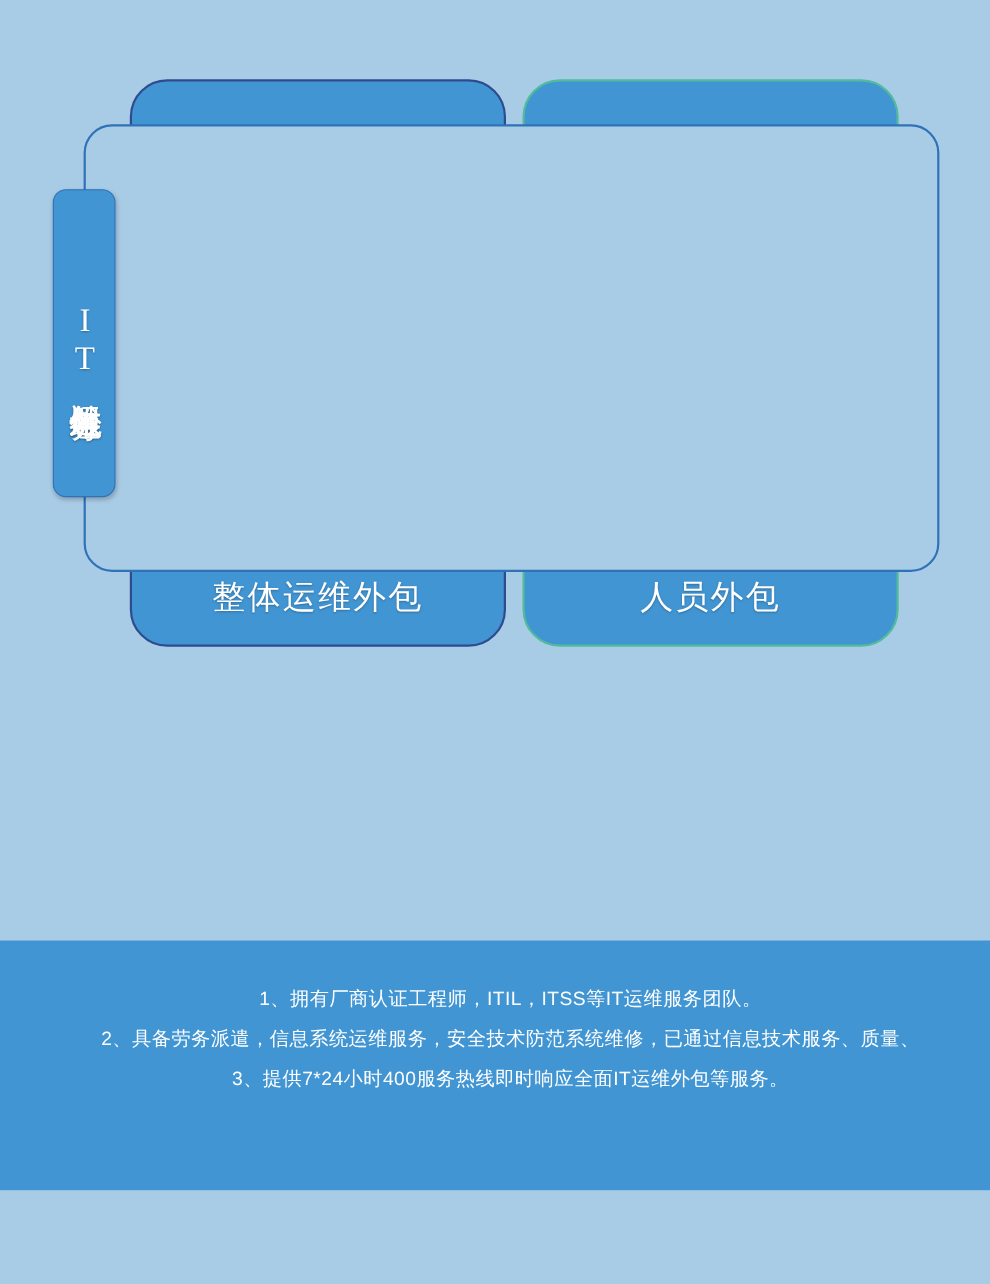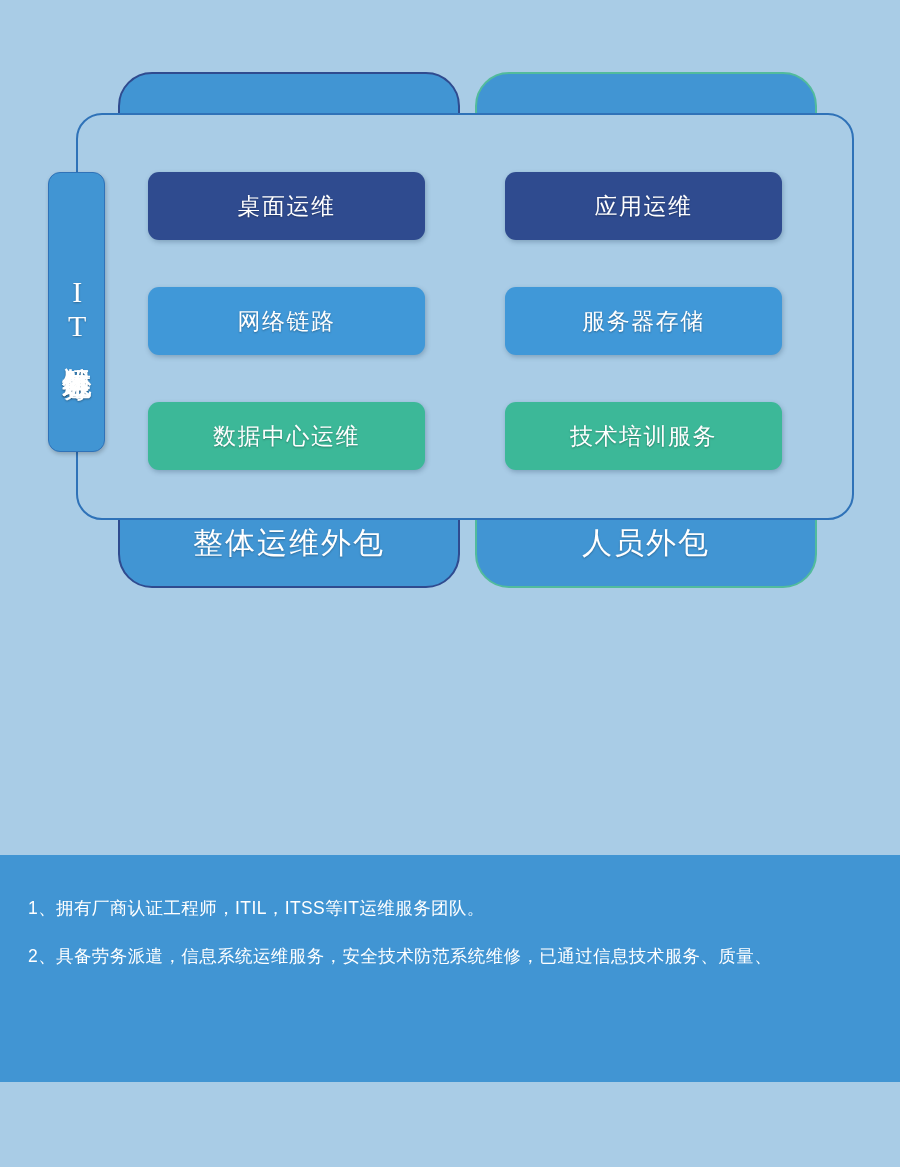"桌面运维" div { html: <div> <div> <span>桌面运维</span> </div> <div> <span>应用运维</span> </div> <div> <span>网络链路</span> </div> <div> <span>服务器存储</span> </div> <div> <span>数据中心运维</span> </div> <div> <span>技术培训服务</span> </div> </div> -> none }
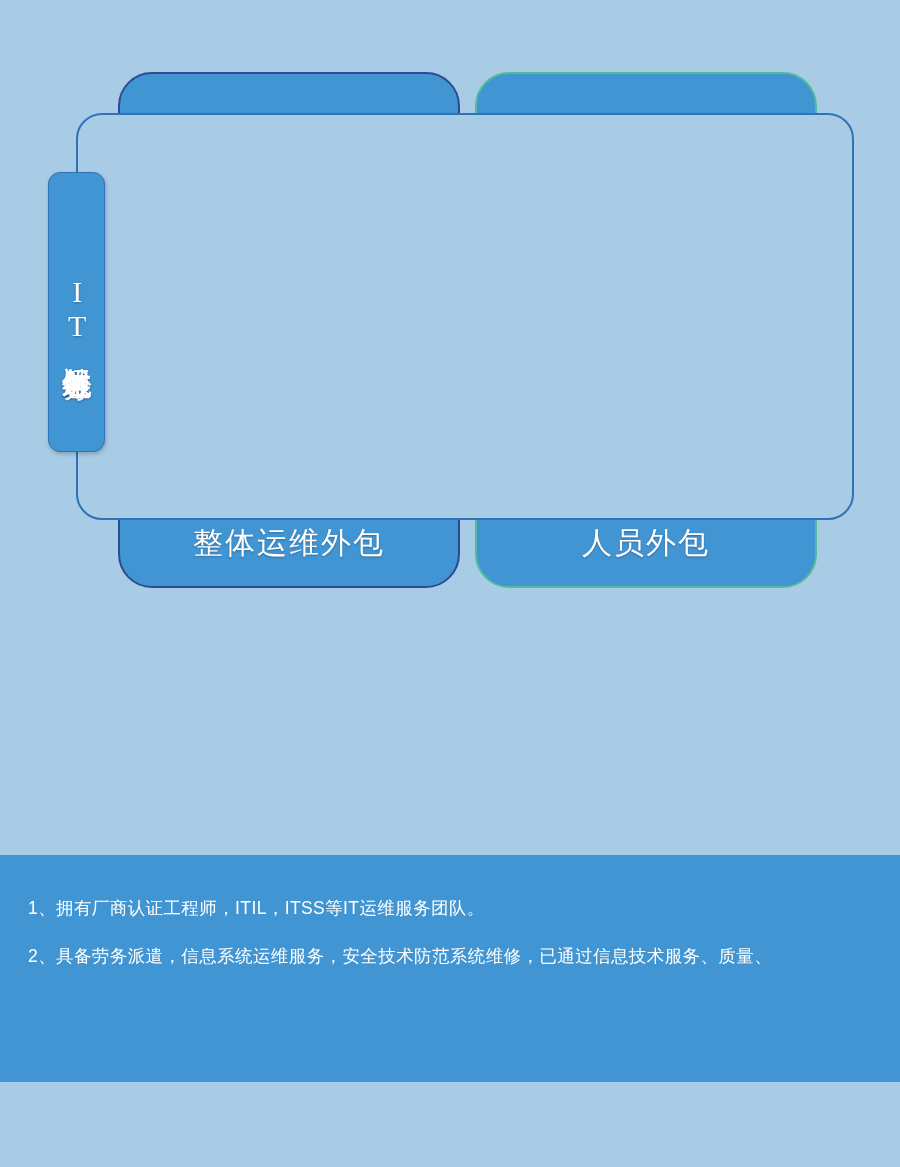"1、拥有厂商认证工程师，ITIL，ITSS等IT运维服务团队。" #notes-inner { align-items: none -> center; gap: 24px -> 12px }
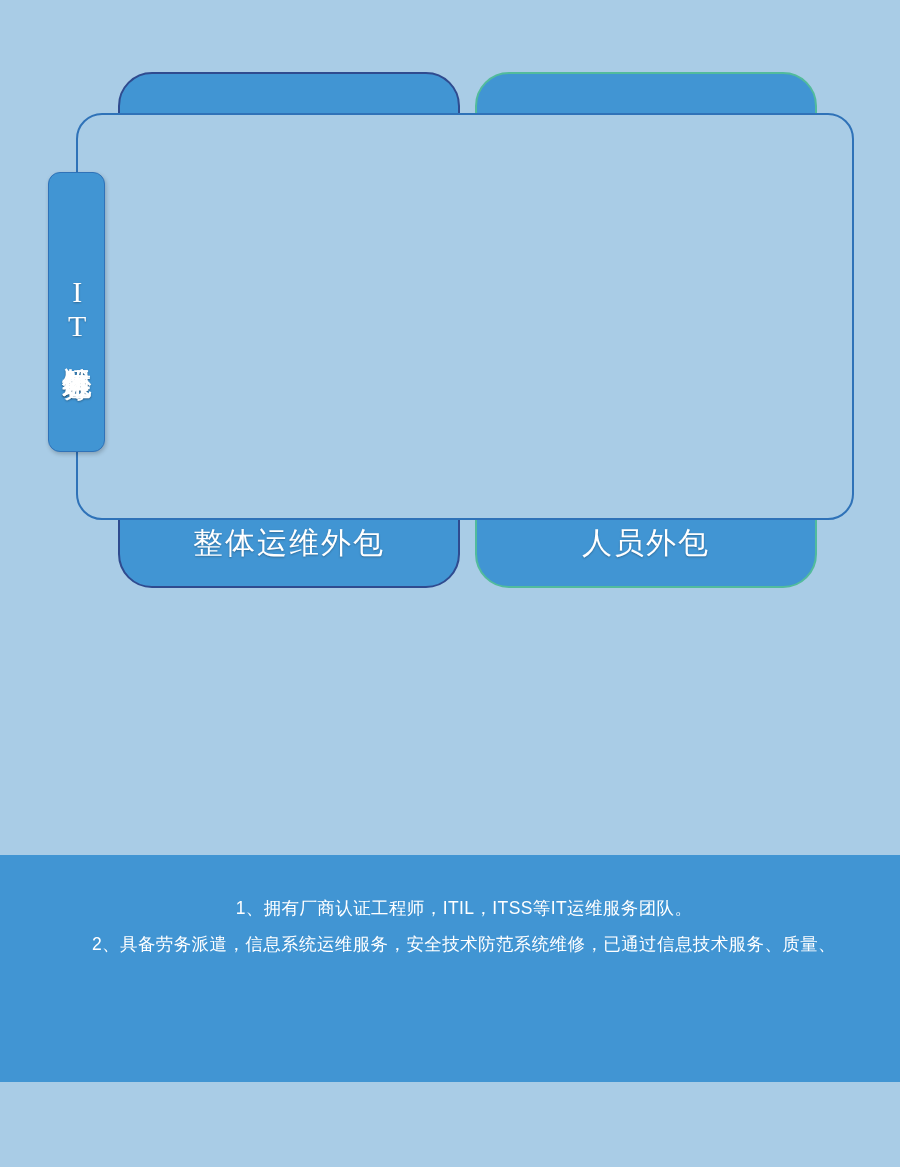"3、提供7*24小时400服务热线即时响应全面IT运维外包等服务。" div.note-line { html: none -> <div>3、提供7*24小时400服务热线即时响应全面IT运维外包等服务。</div> }
